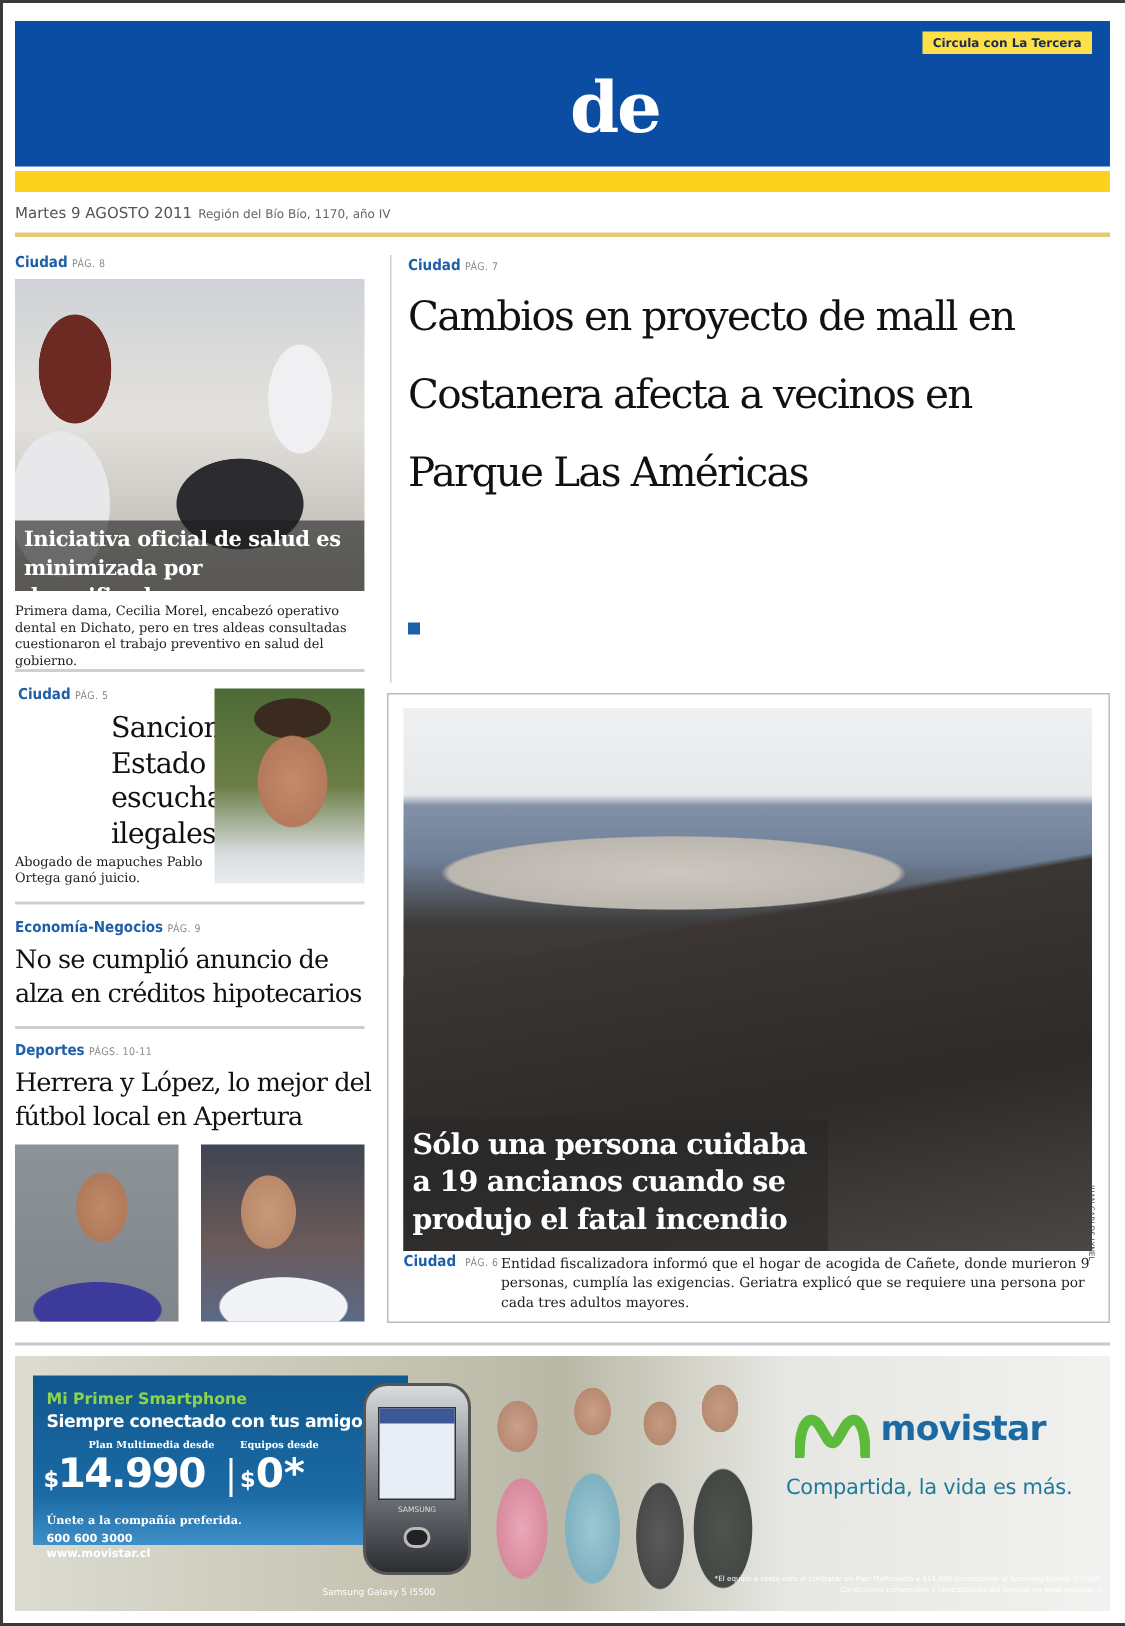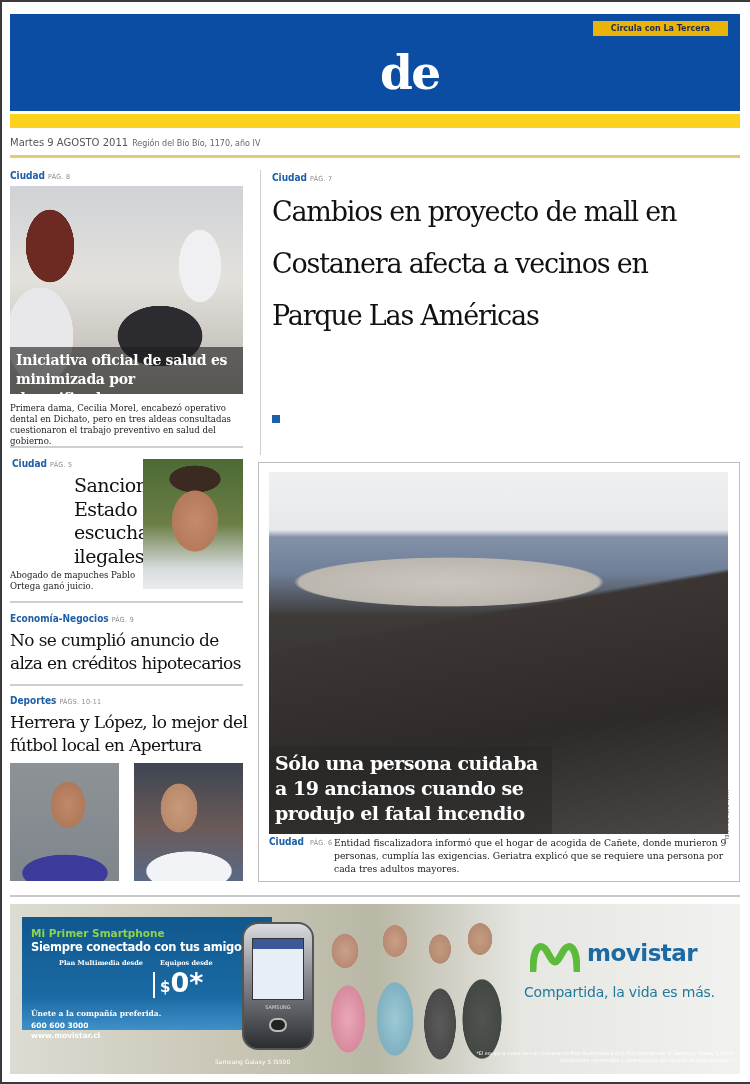"Circula con La Tercera" .circula { background: #eab308 -> #fde047; padding: 3px 18px -> 3px 7px }
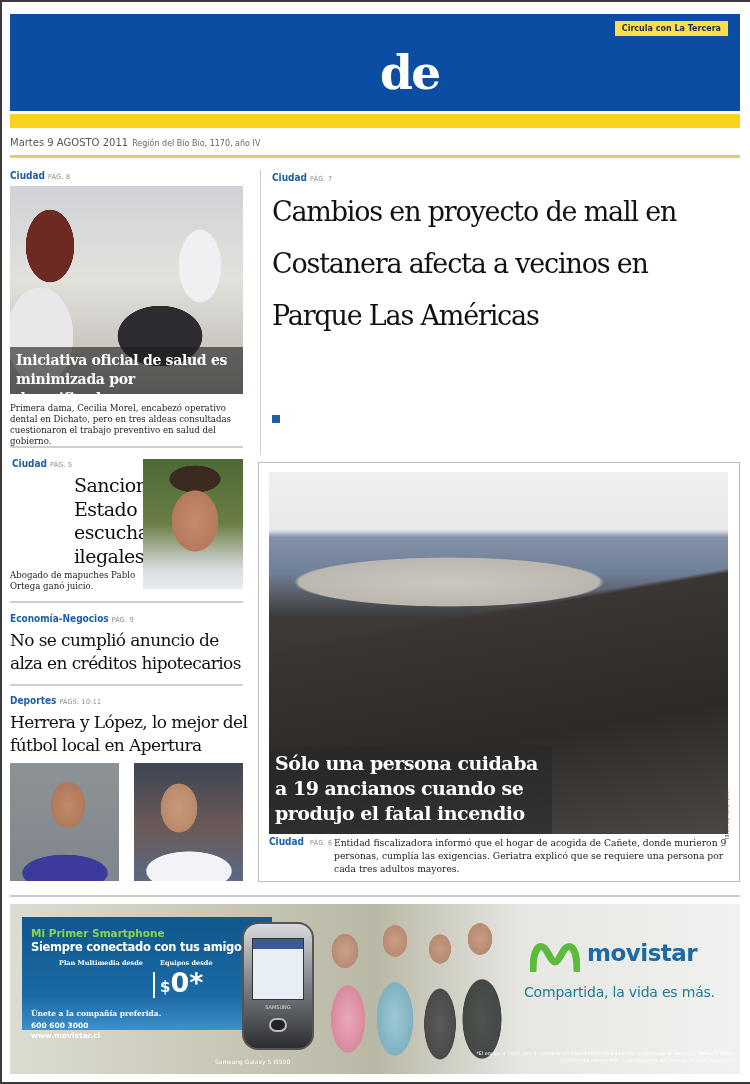"$14.990" div.price1 { html: none -> <div><span>$</span><span>14.990</span></div> }
